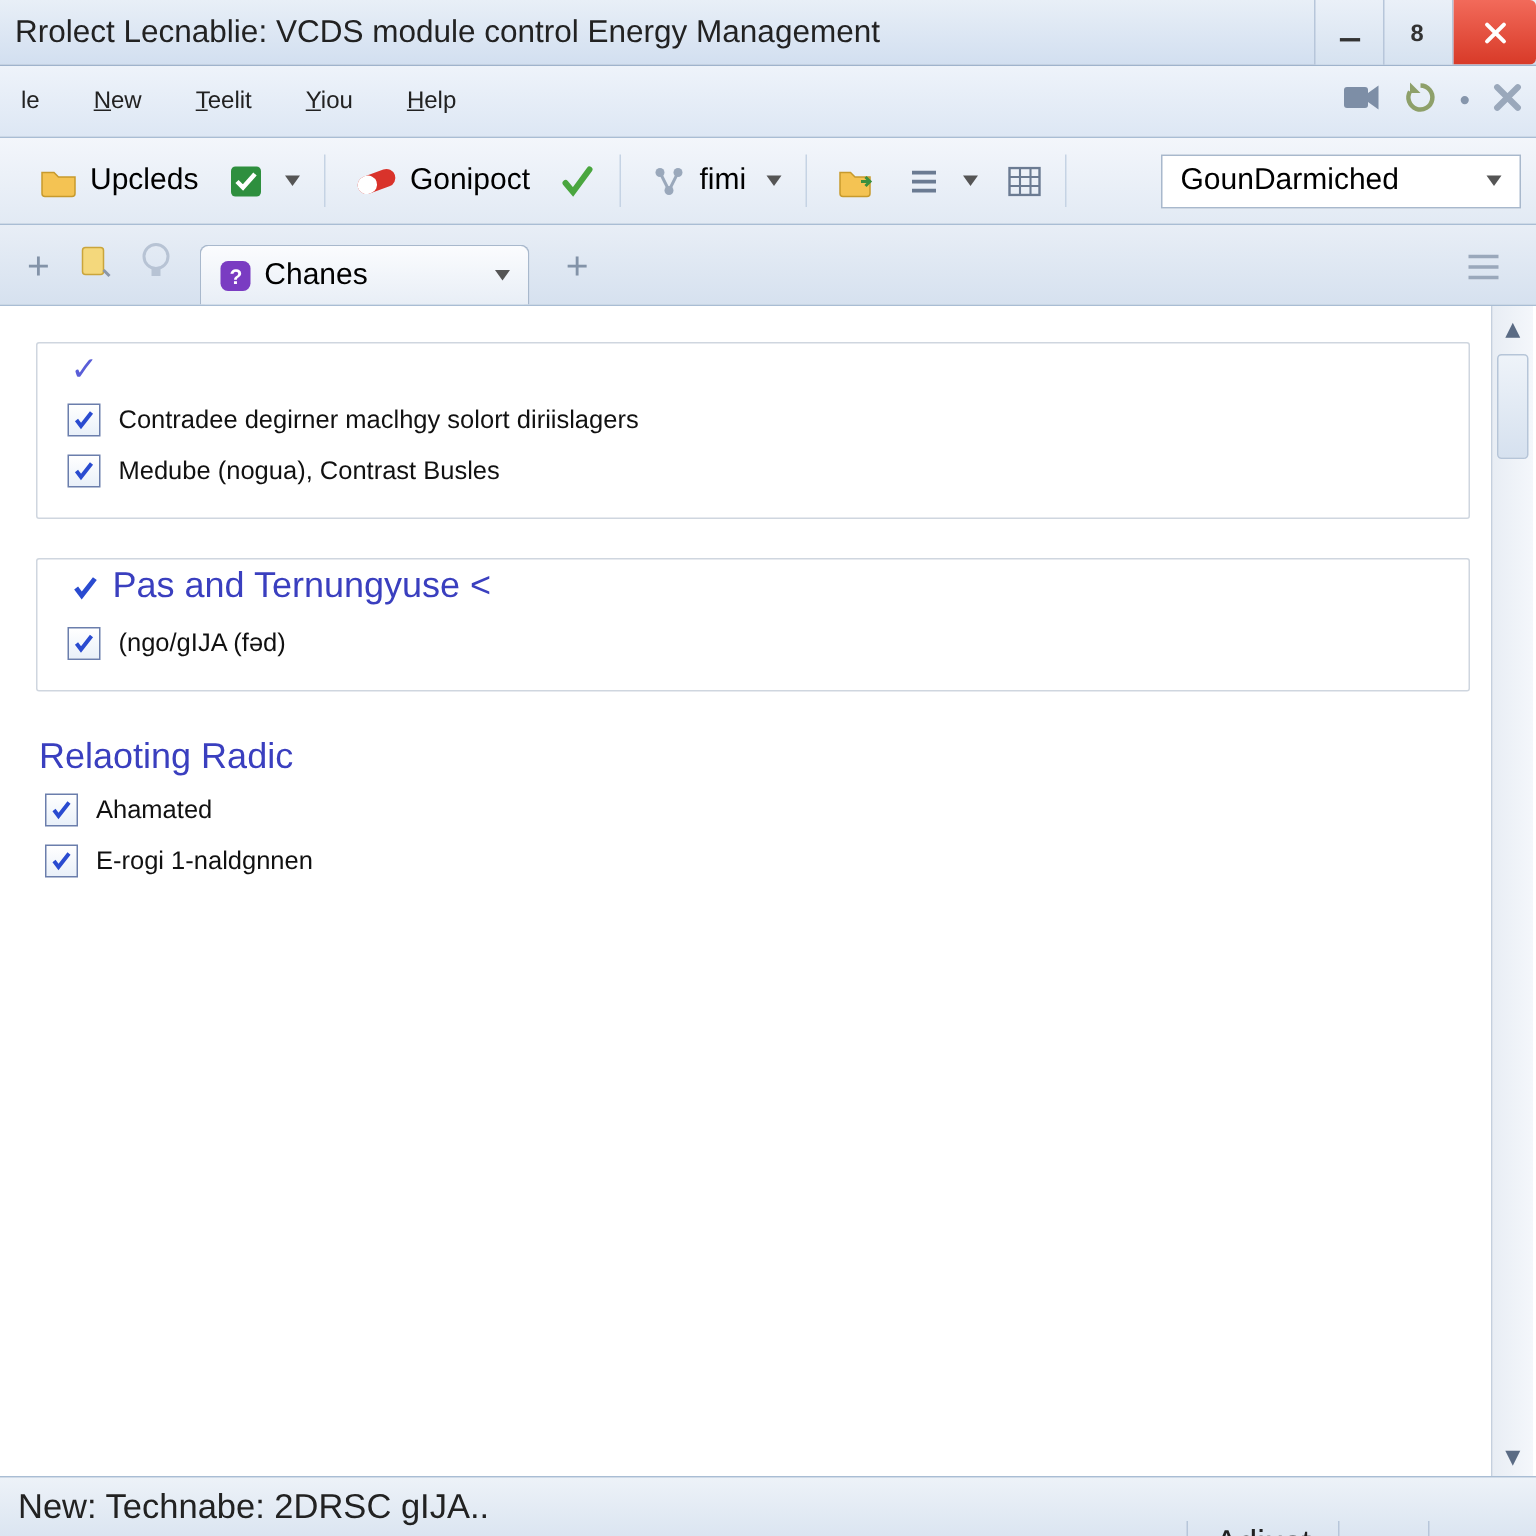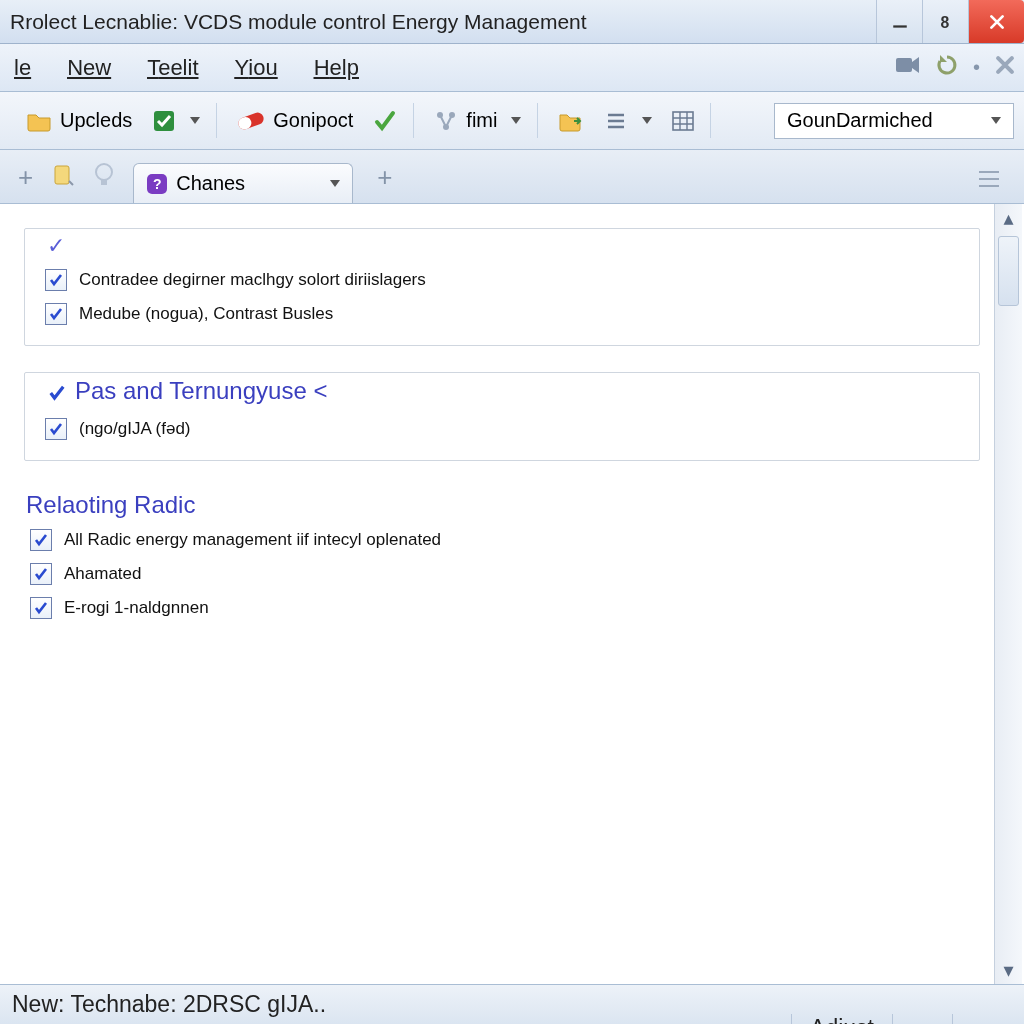"le" .menubar .menu-item { font-size: 22px -> 16px; text-decoration: underline -> none }
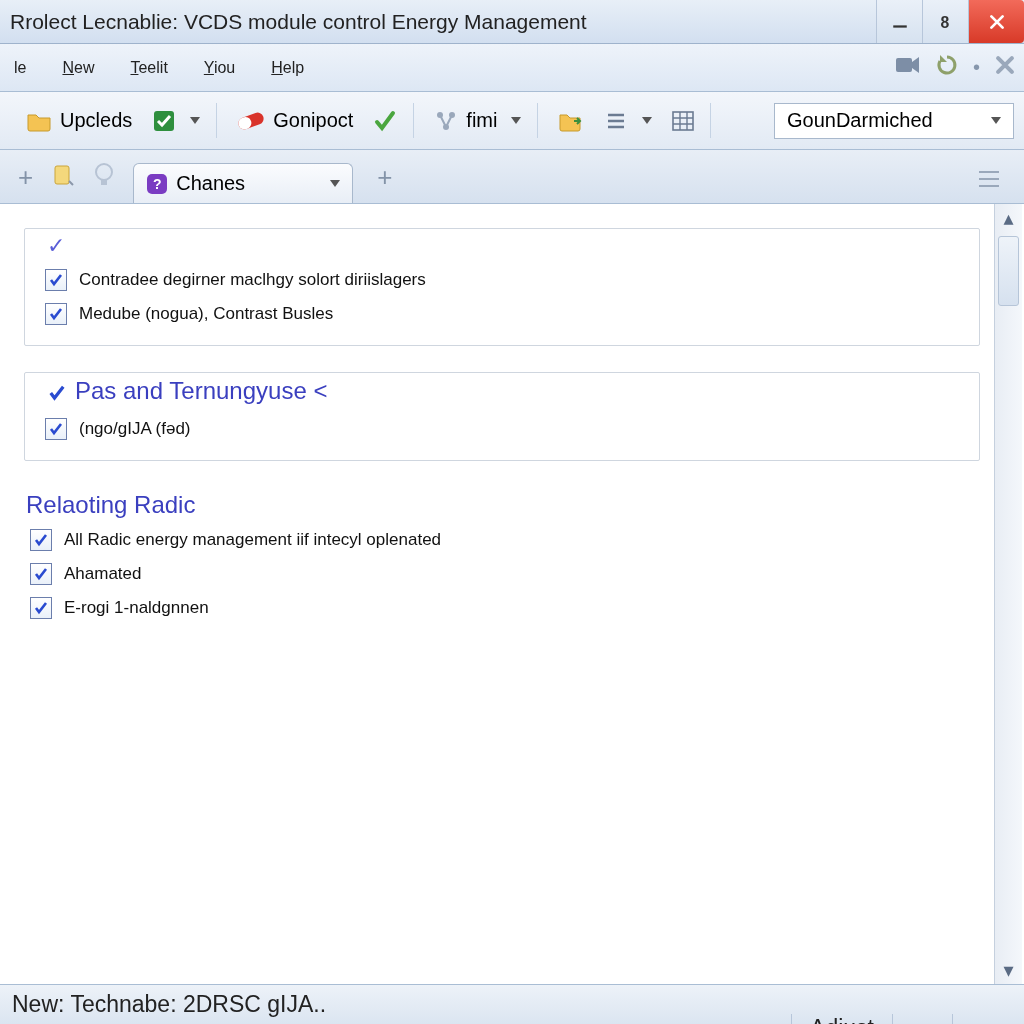"All Radic energy management iif" div.row { html: <div> <span> <svg> <path></path> </svg> </span> <span>All Radic energy management iif intecyl oplenated</span> </div> -> none }
